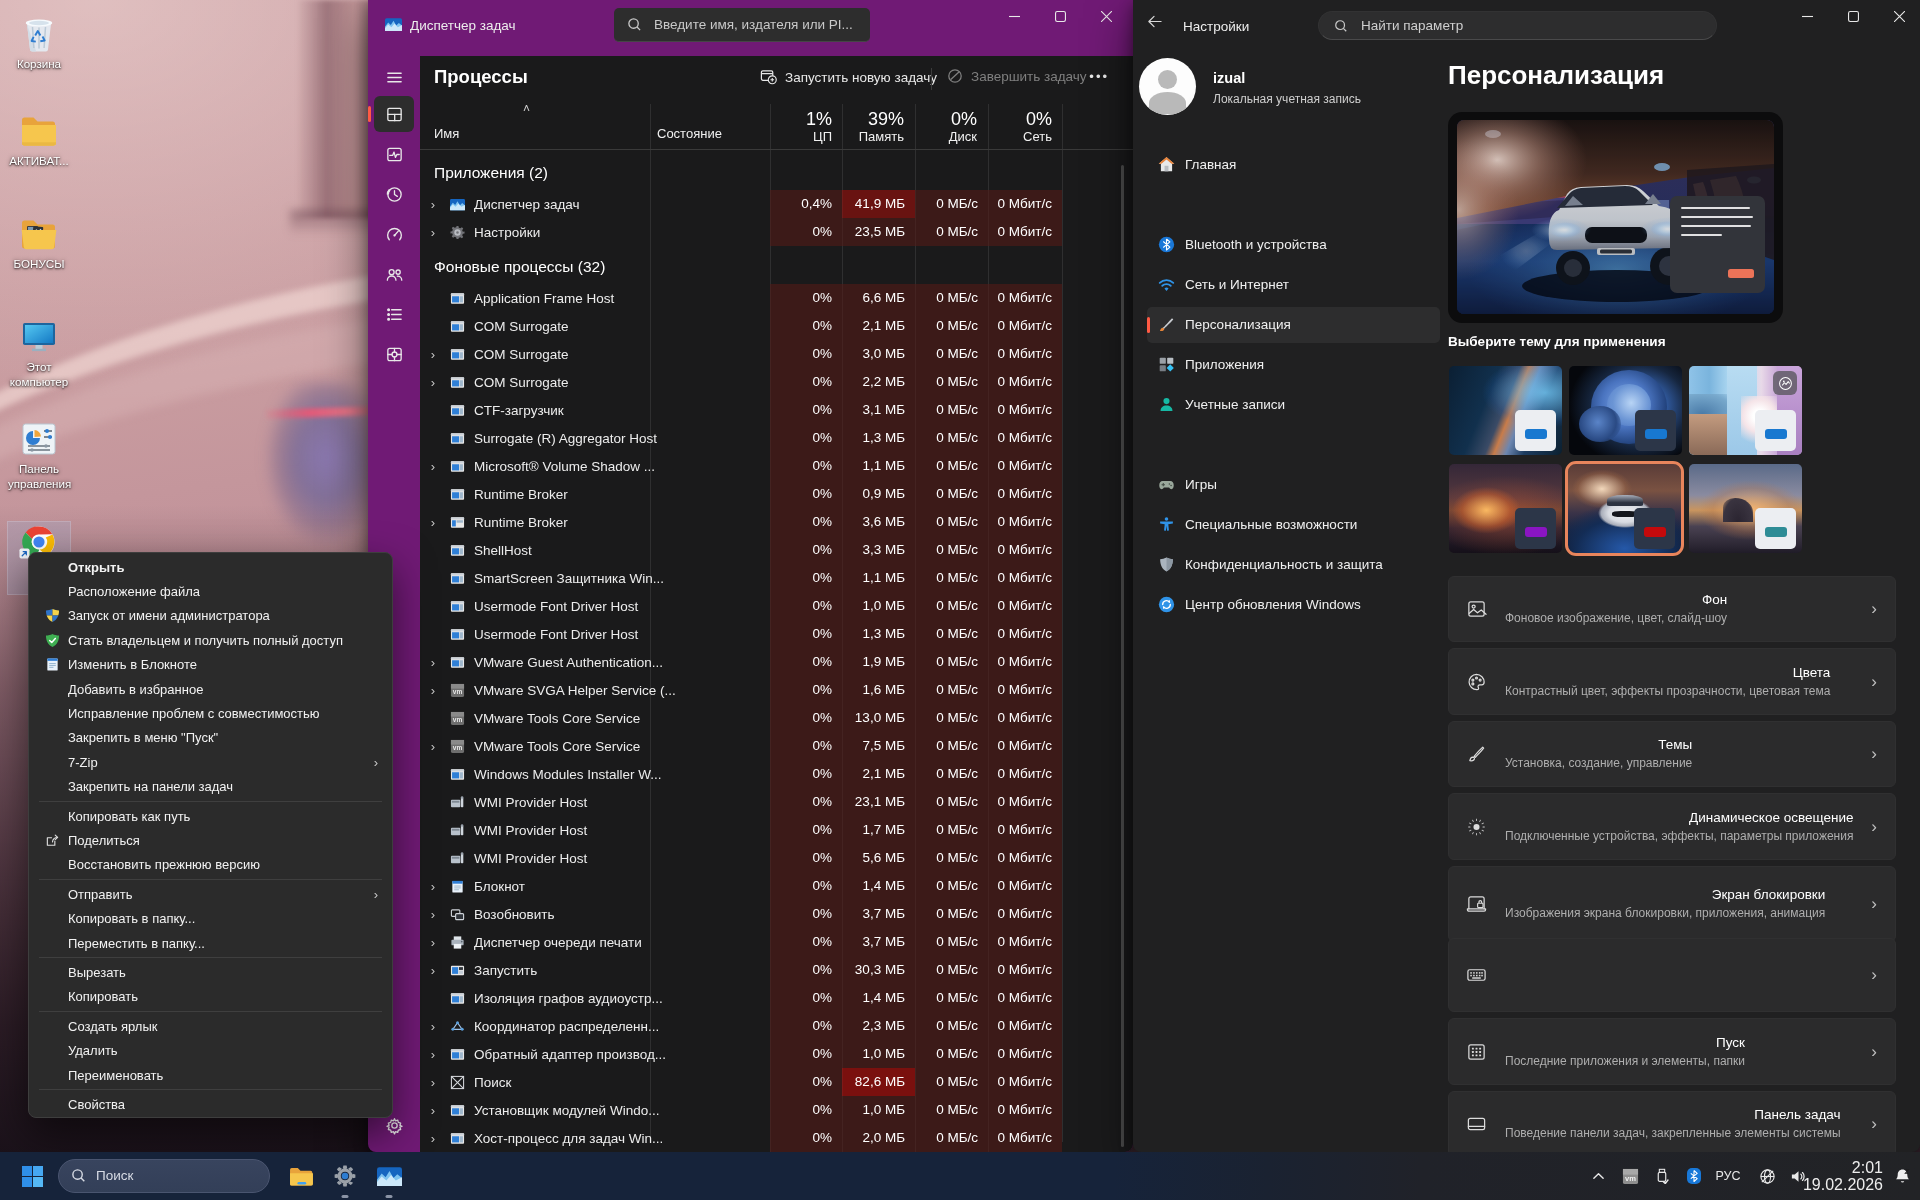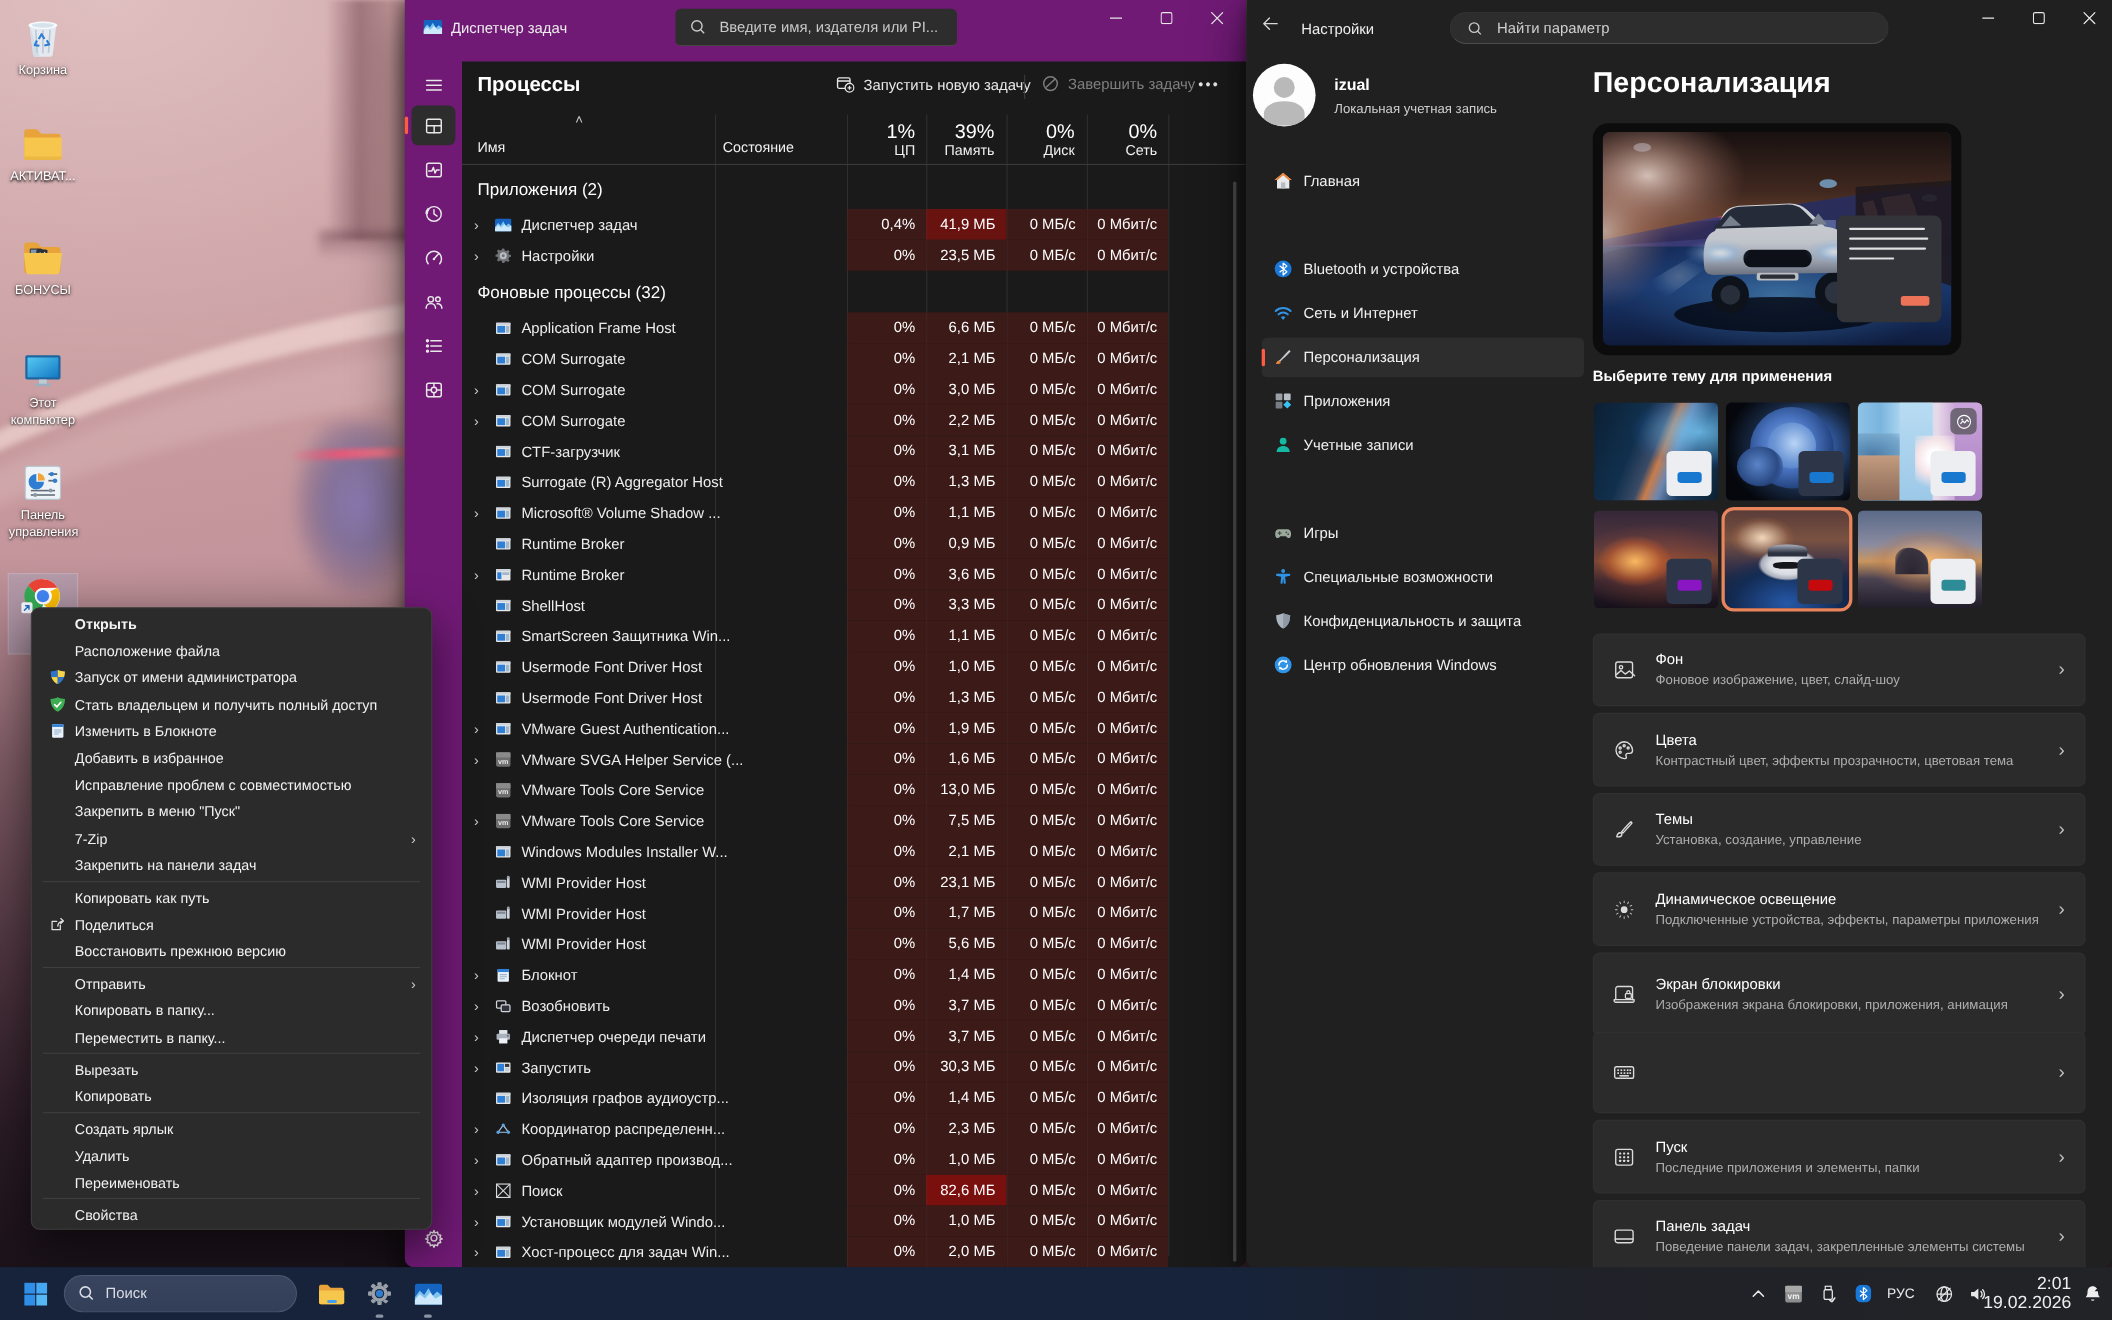"Фон" .ctxt { text-align: none -> right }
